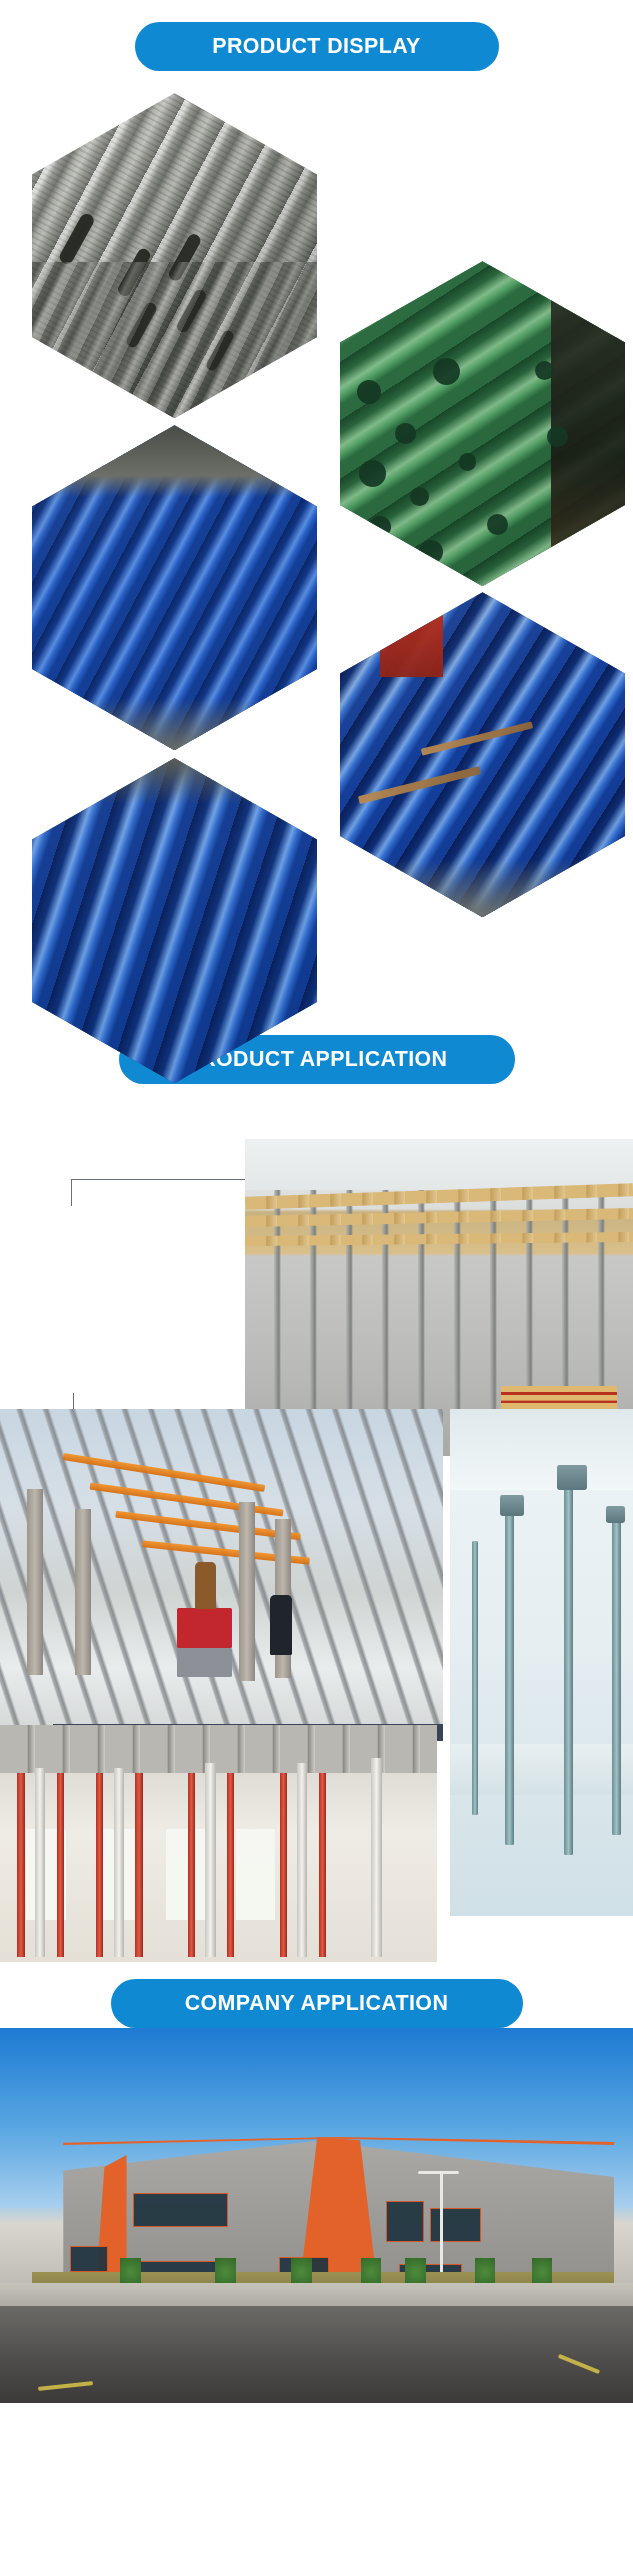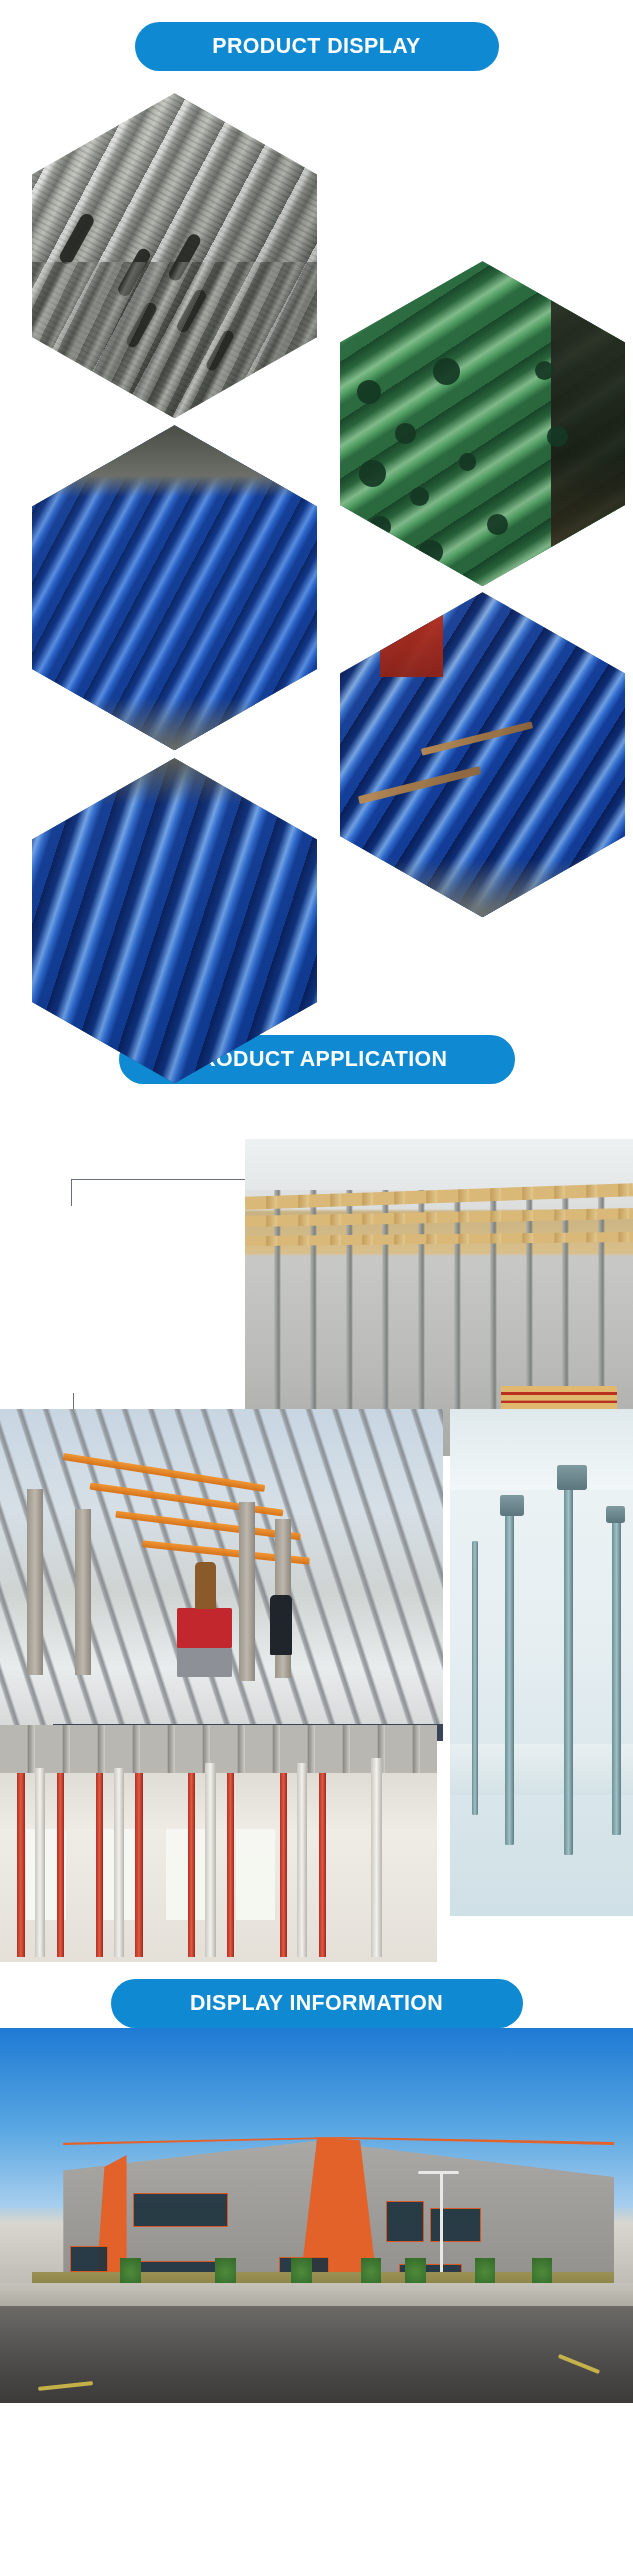"DISPLAY INFORMATION" div.banner { text: DISPLAY INFORMATION -> COMPANY APPLICATION }
